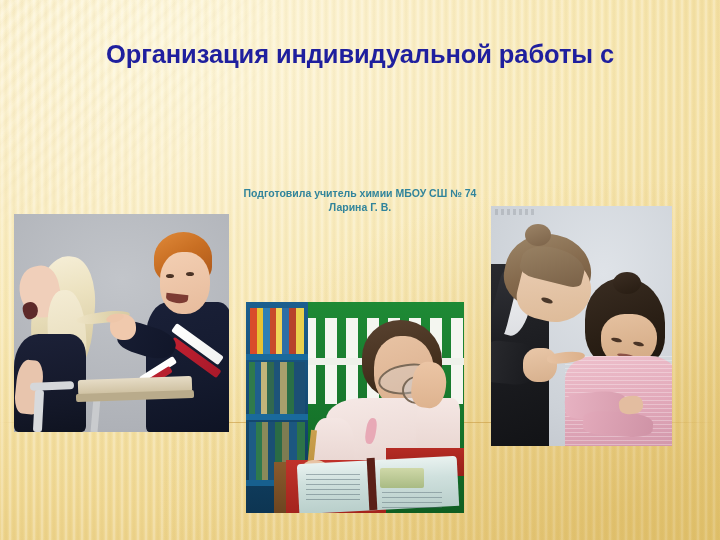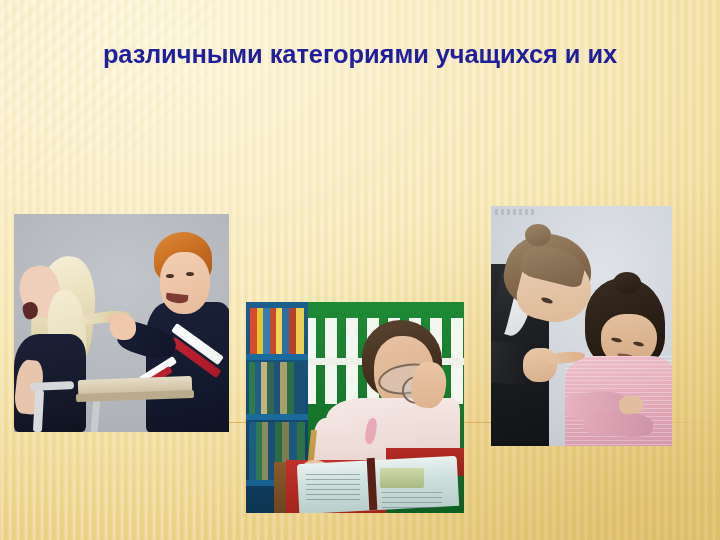"Организация индивидуальной работы с" div.title-line { html: none -> <div>Организация индивидуальной работы с</div> }
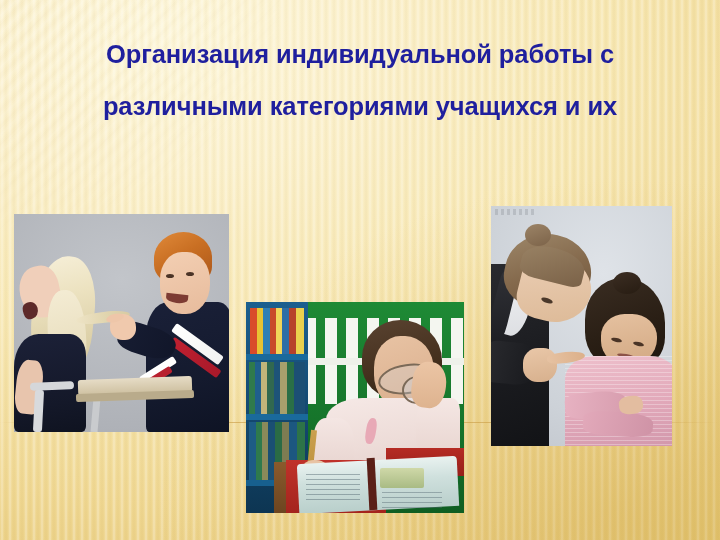"различными категориями учащихся и их" div.title-line { html: <div>различными категориями учащихся и их</div> -> none }
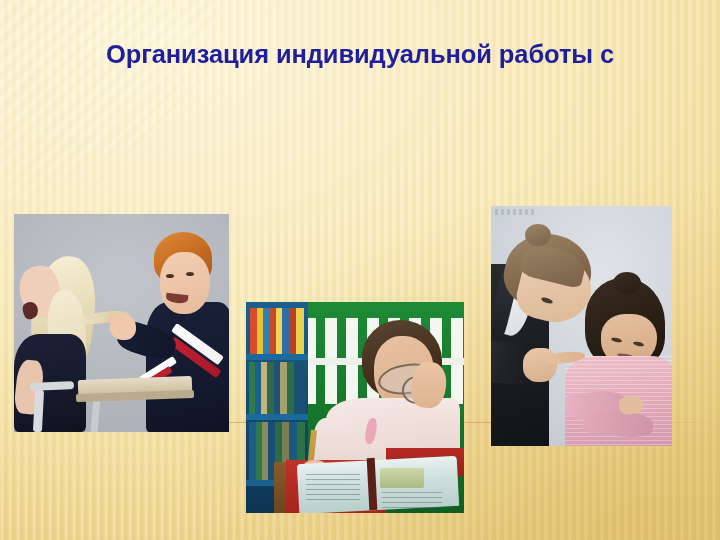"Подготовила учитель химии МБОУ СШ" div.subtitle-block { html: none -> <div> <div>Подготовила учитель химии МБОУ СШ № 74</div> <div>Ларина Г. В.</div> </div> }
